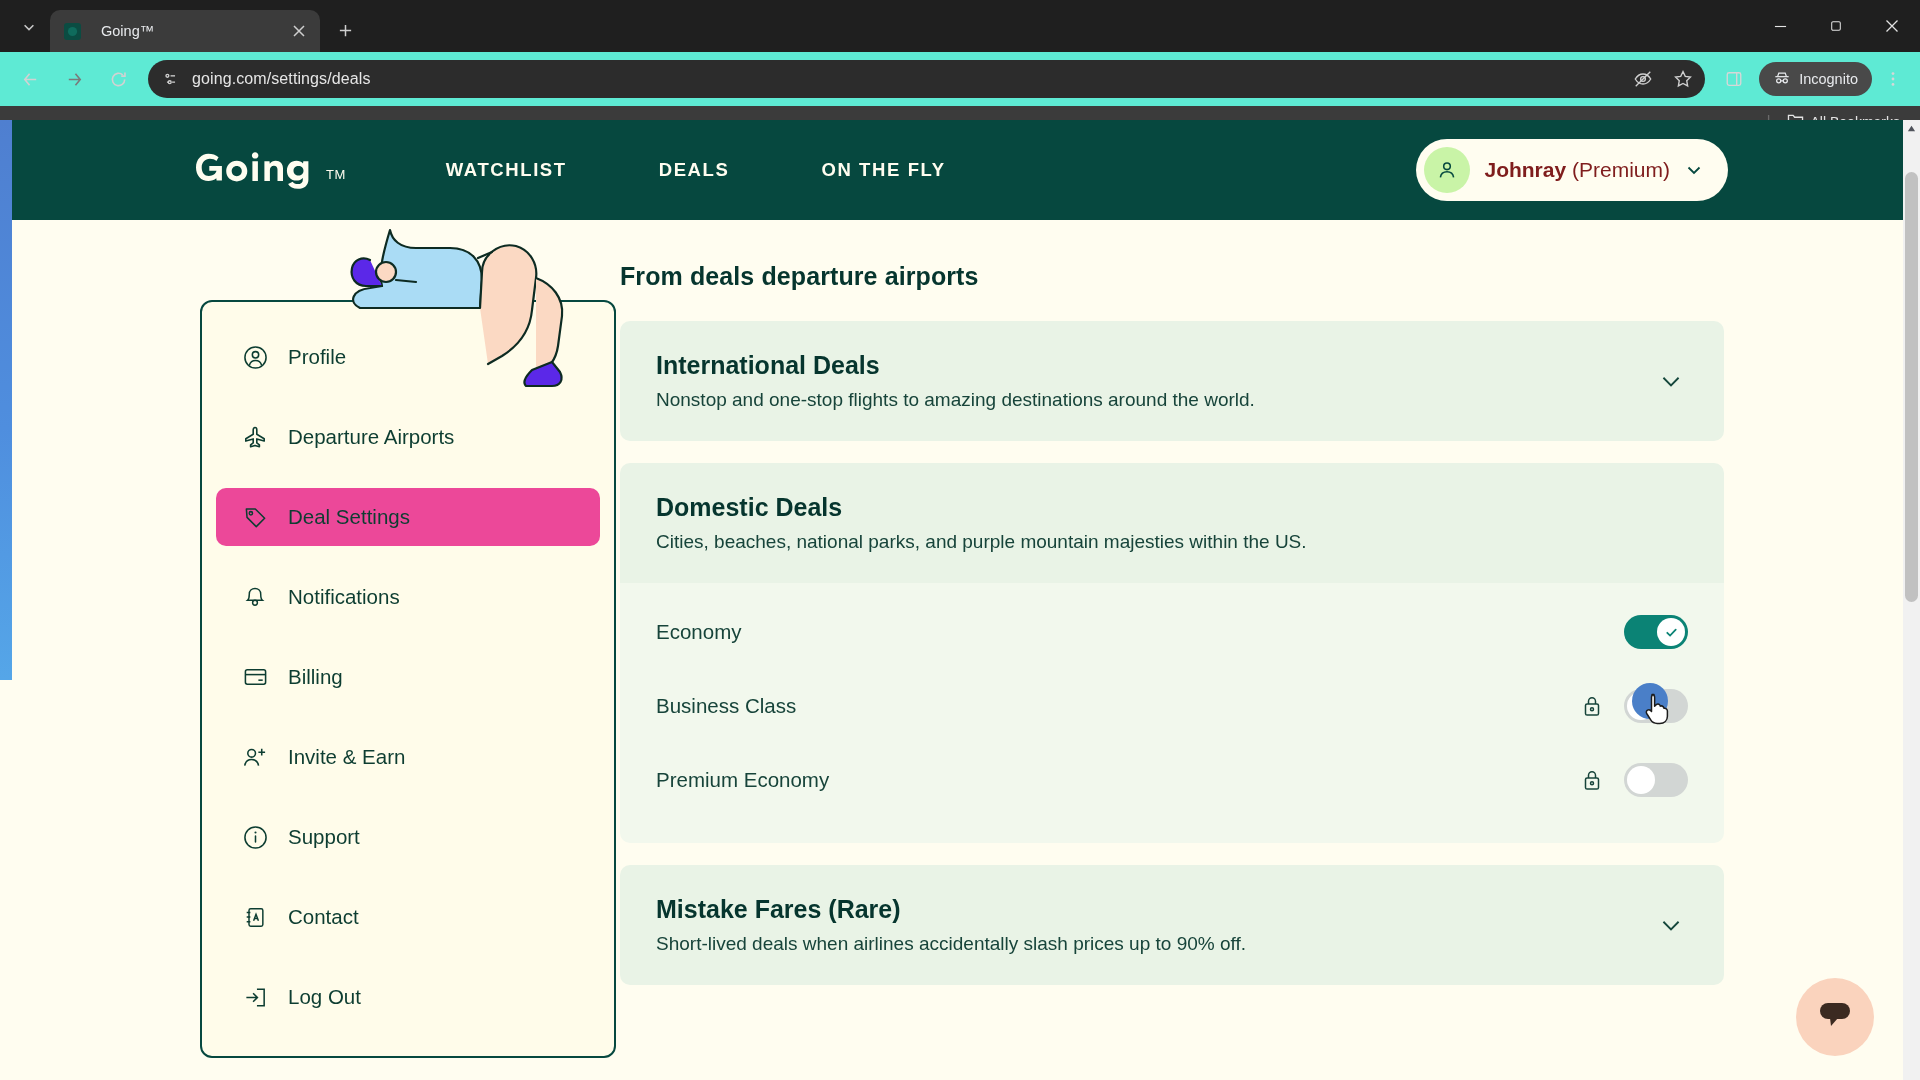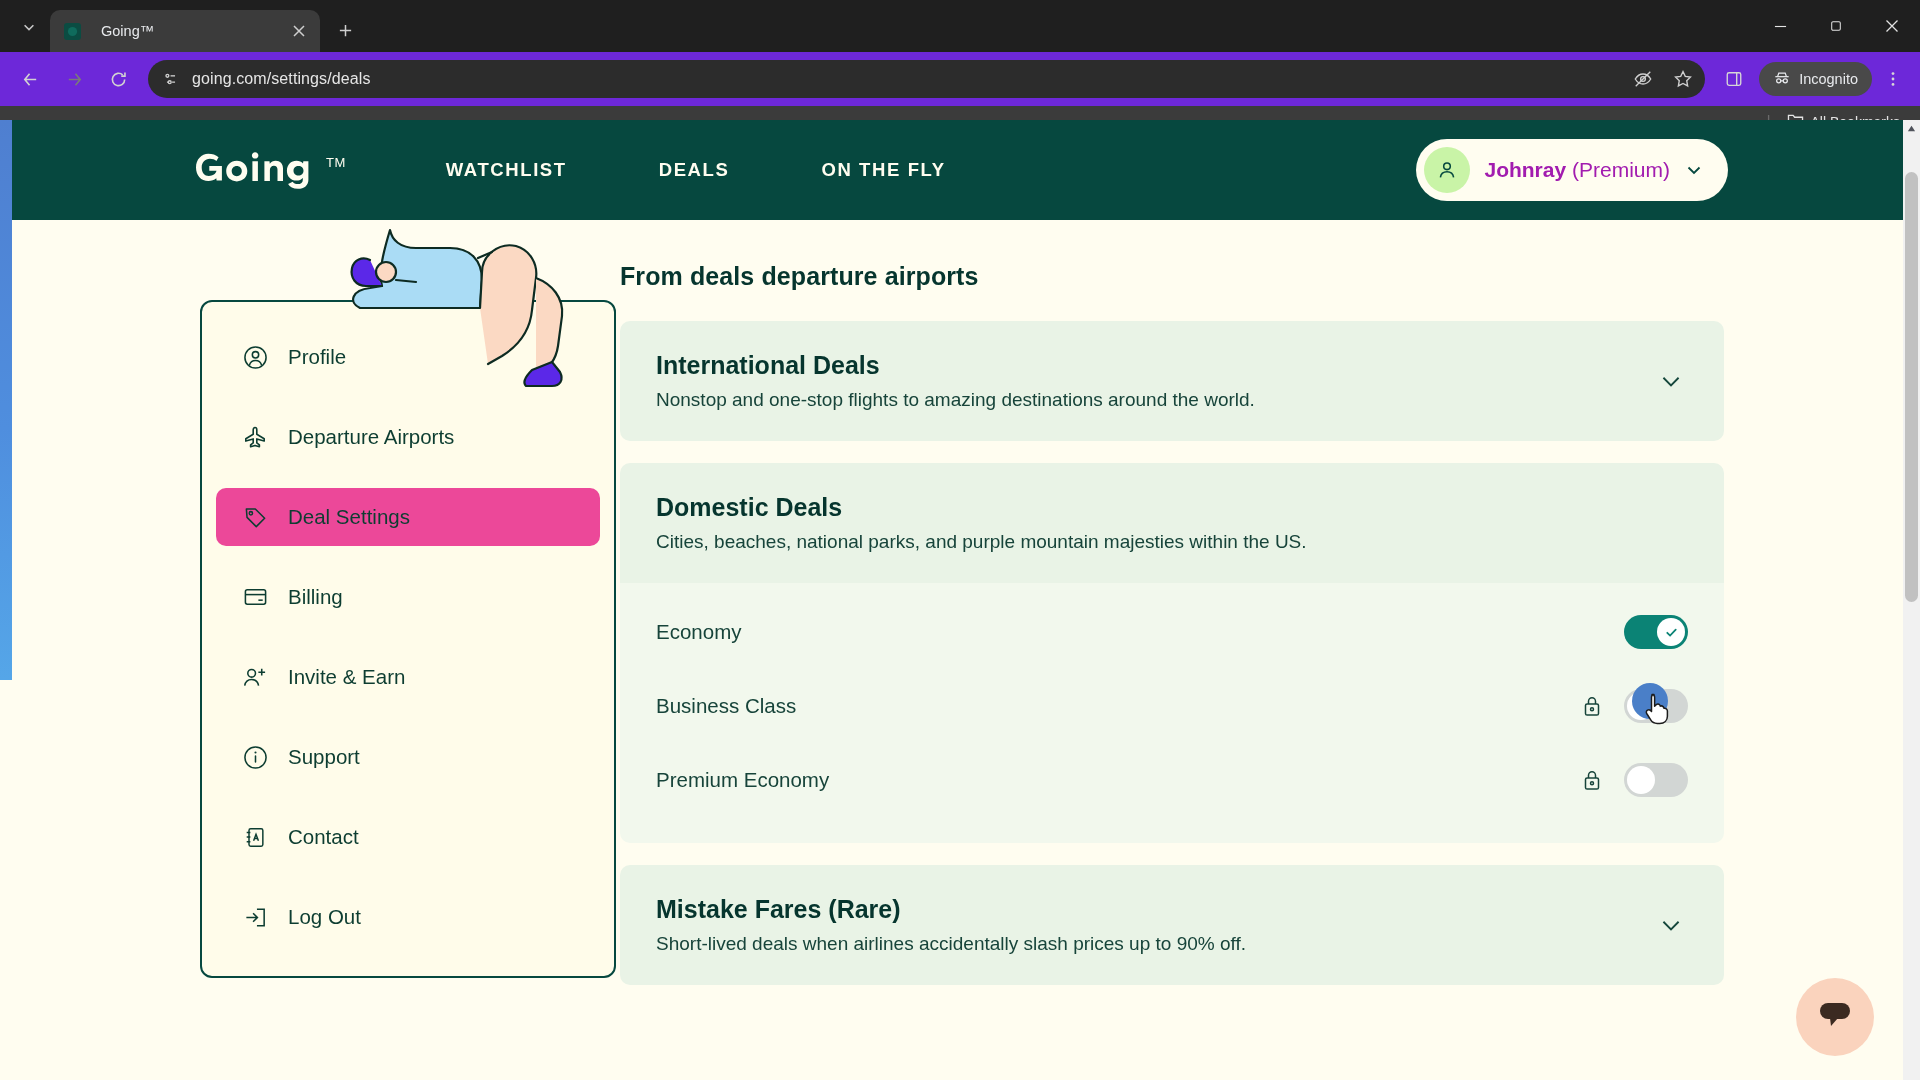"going.com/settings/deals" .toolbar { background: #6d28d9 -> #5eead4 }
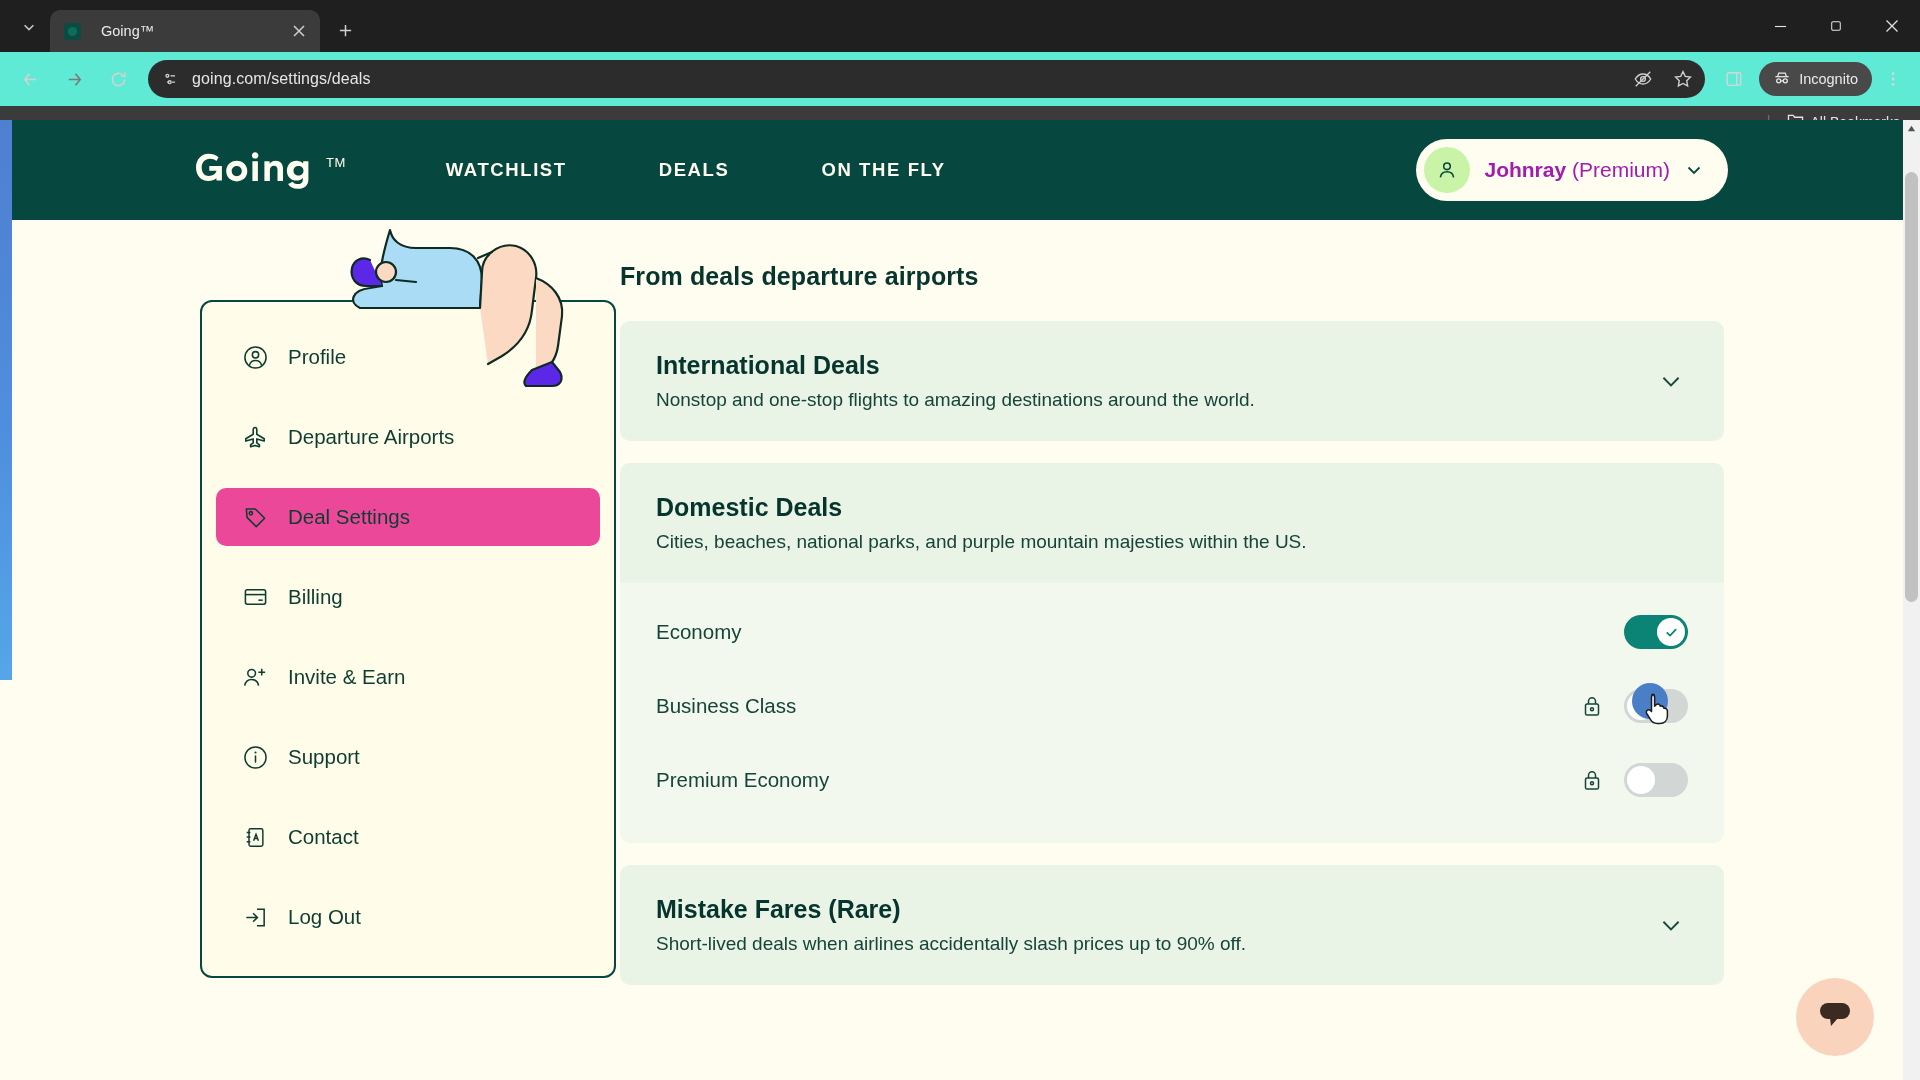"TM" .logo-wrap { align-items: flex-start -> center }
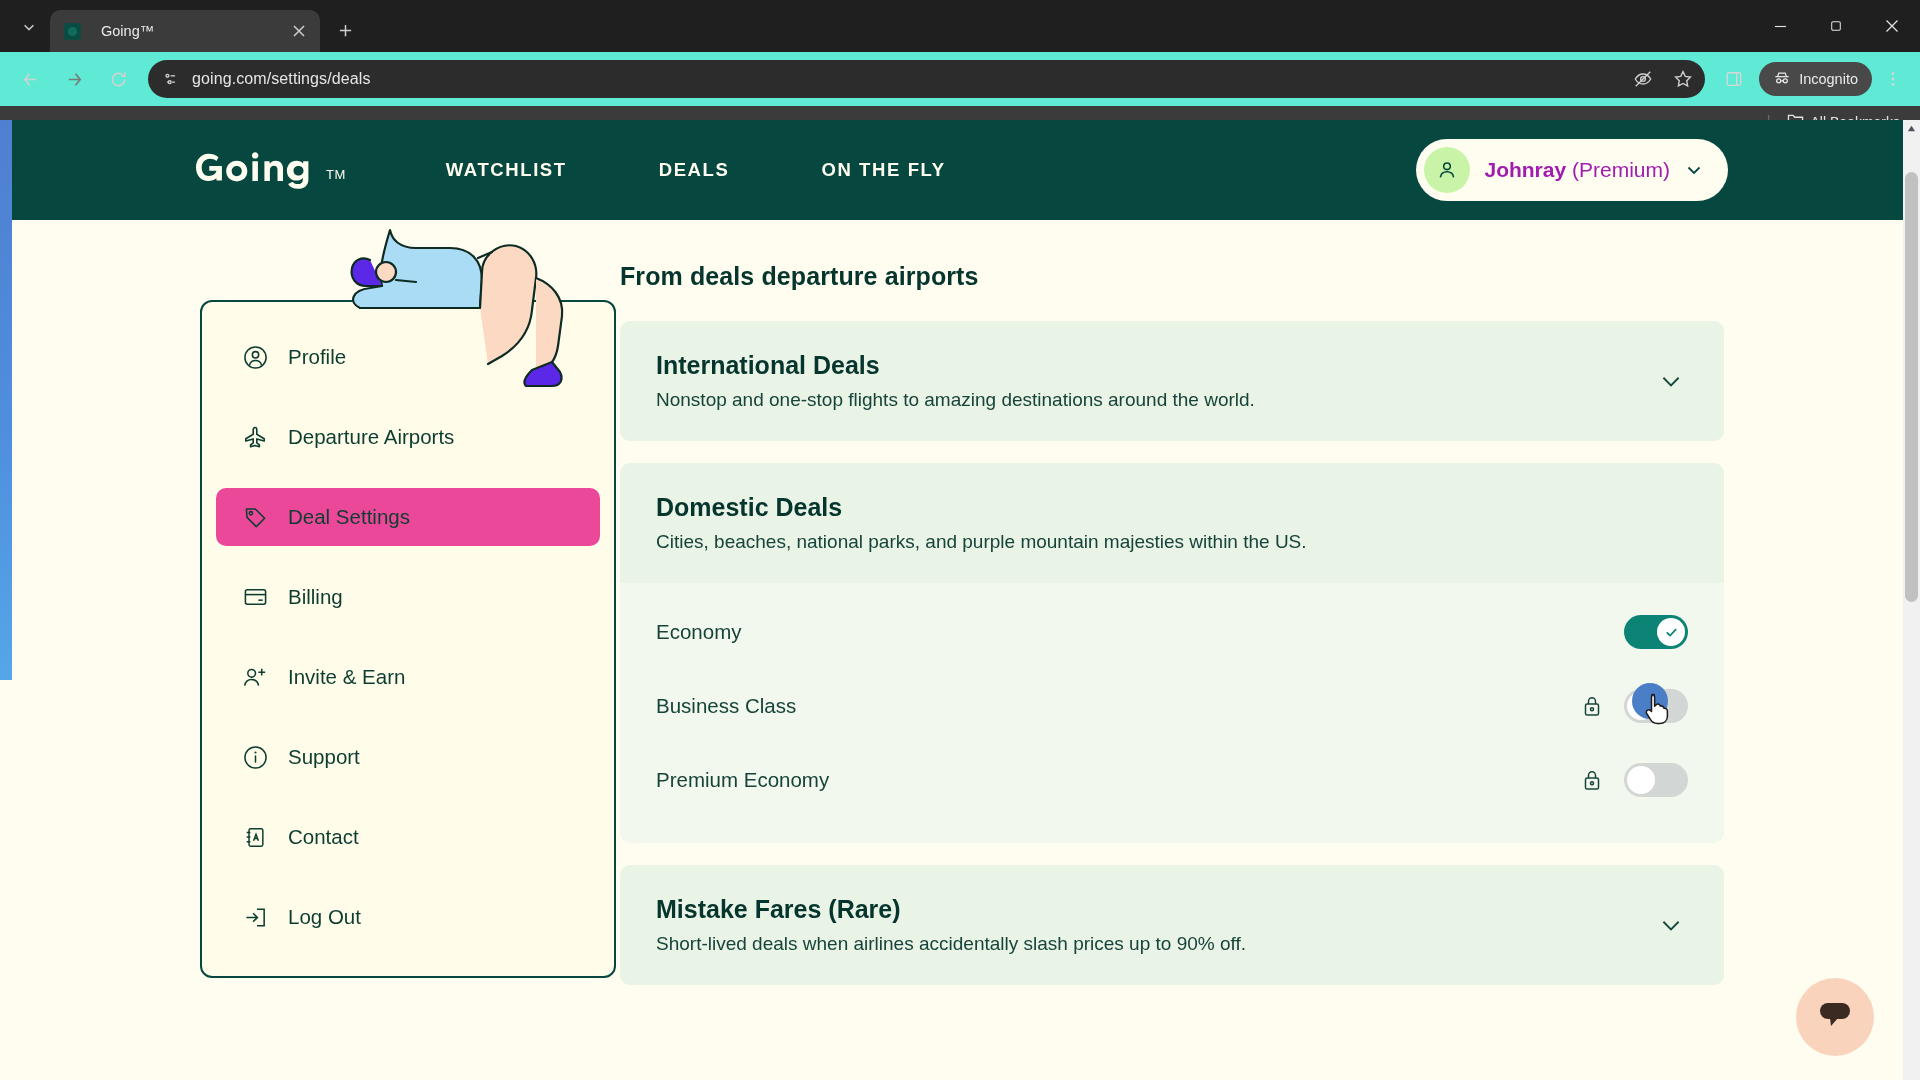"Johnray (Premium)" .profile-name { color: #a21caf -> #7f1d1d }
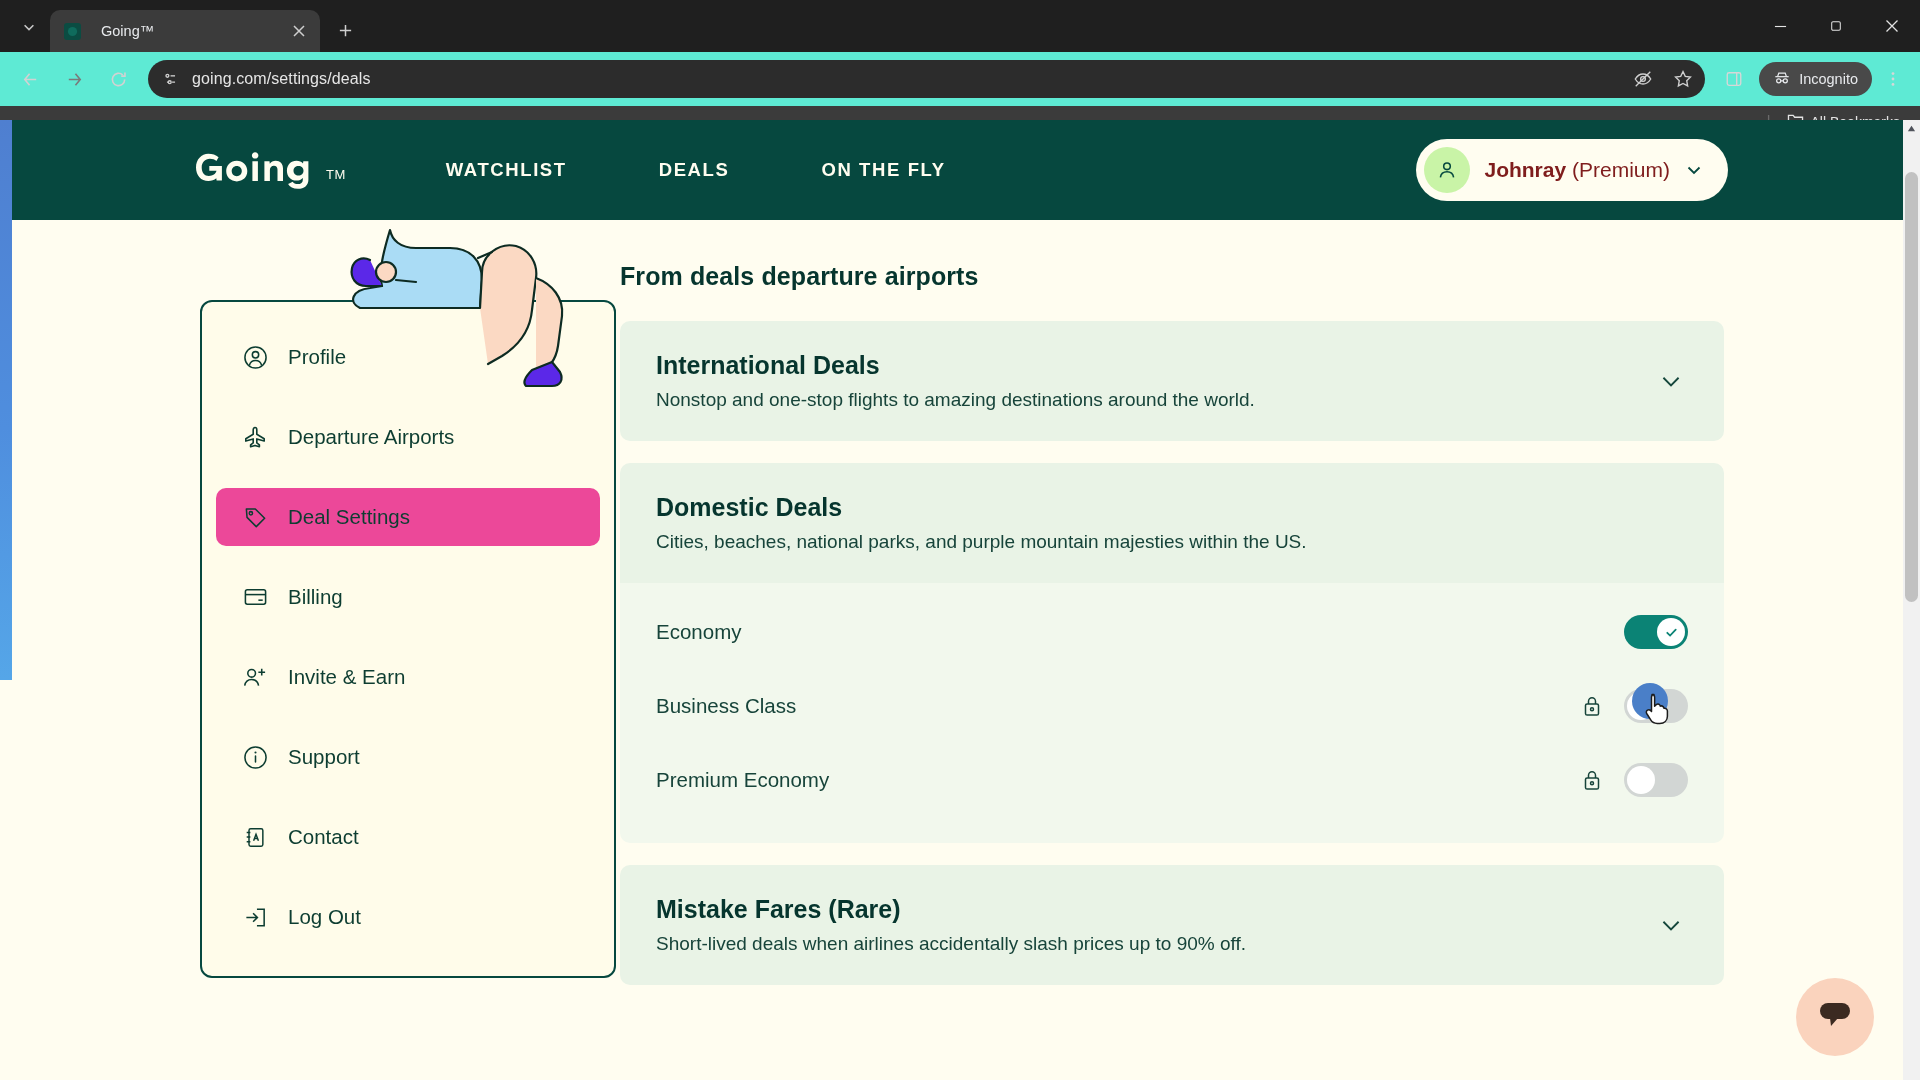"Notifications" div.side-item { html: none -> <div> <span> <svg> <path></path> <circle></circle> </svg> </span> <span>Notifications</span> </div> }
